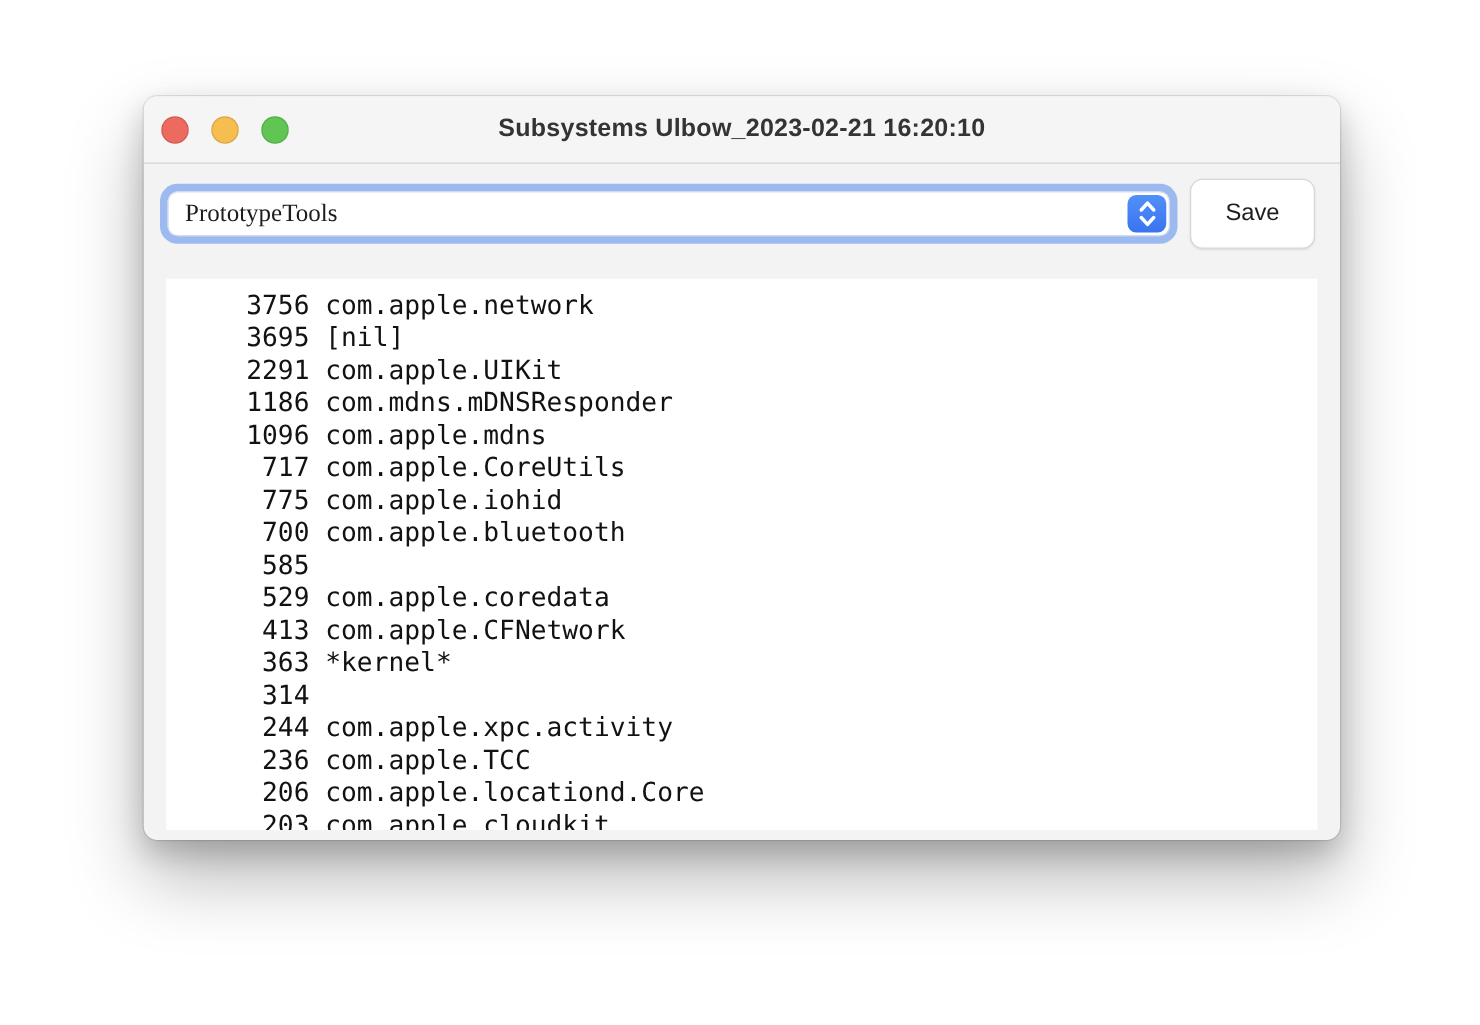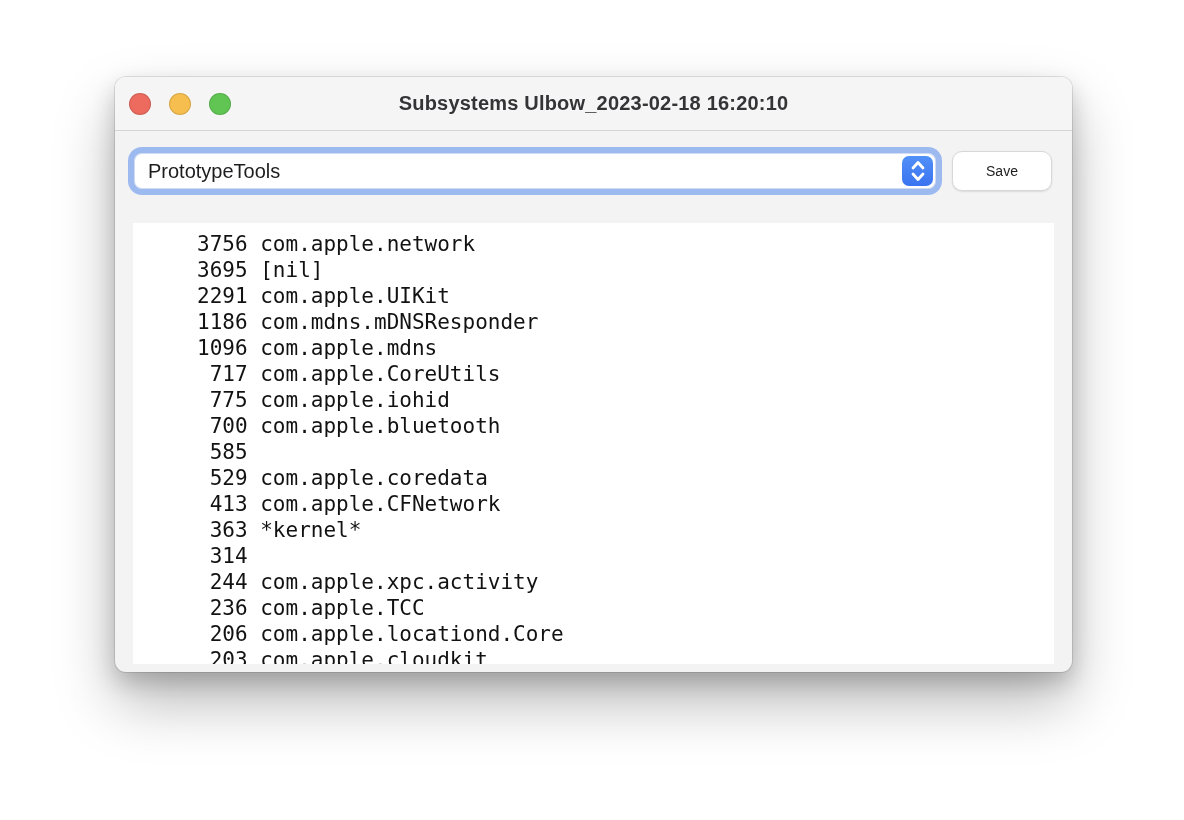"Subsystems Ulbow_2023-02-18 16:20:10" div.title { text: 2023-02-18 -> 2023-02-21 }
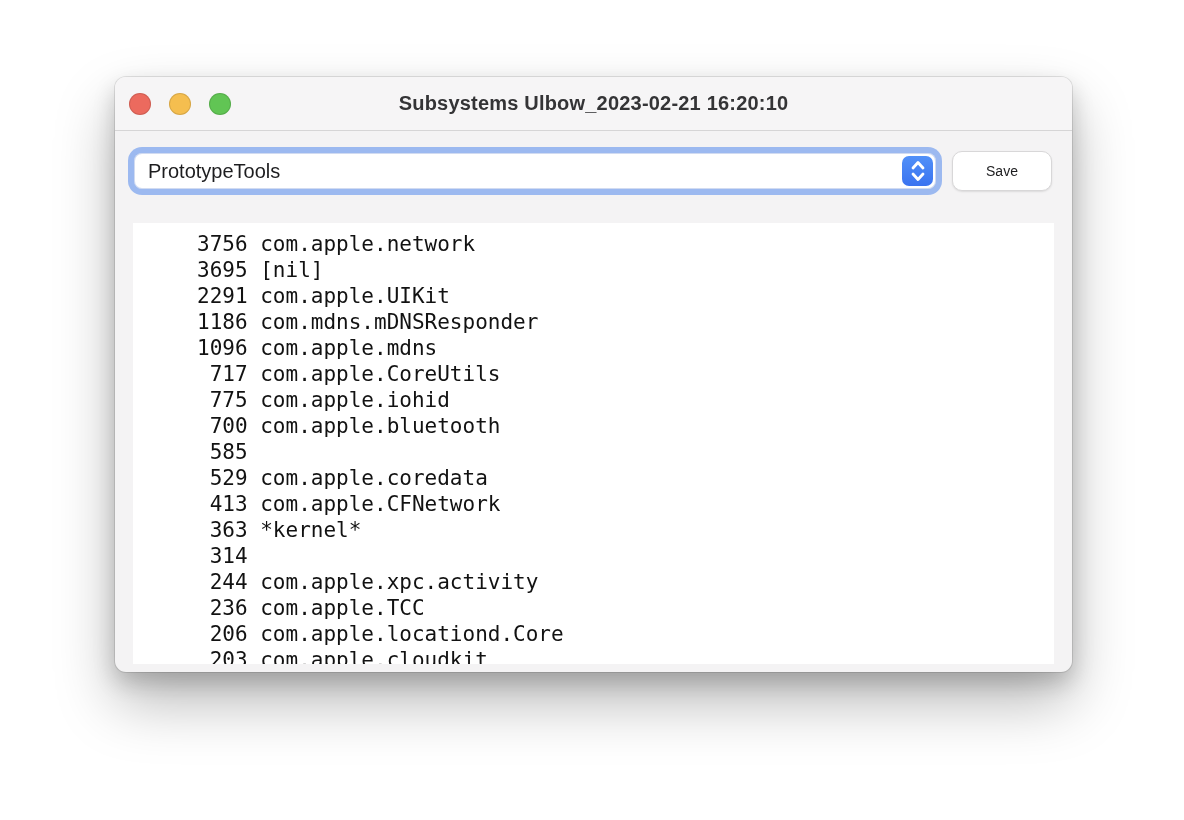"PrototypeTools" .popup { font-family: none -> Liberation Serif, serif }
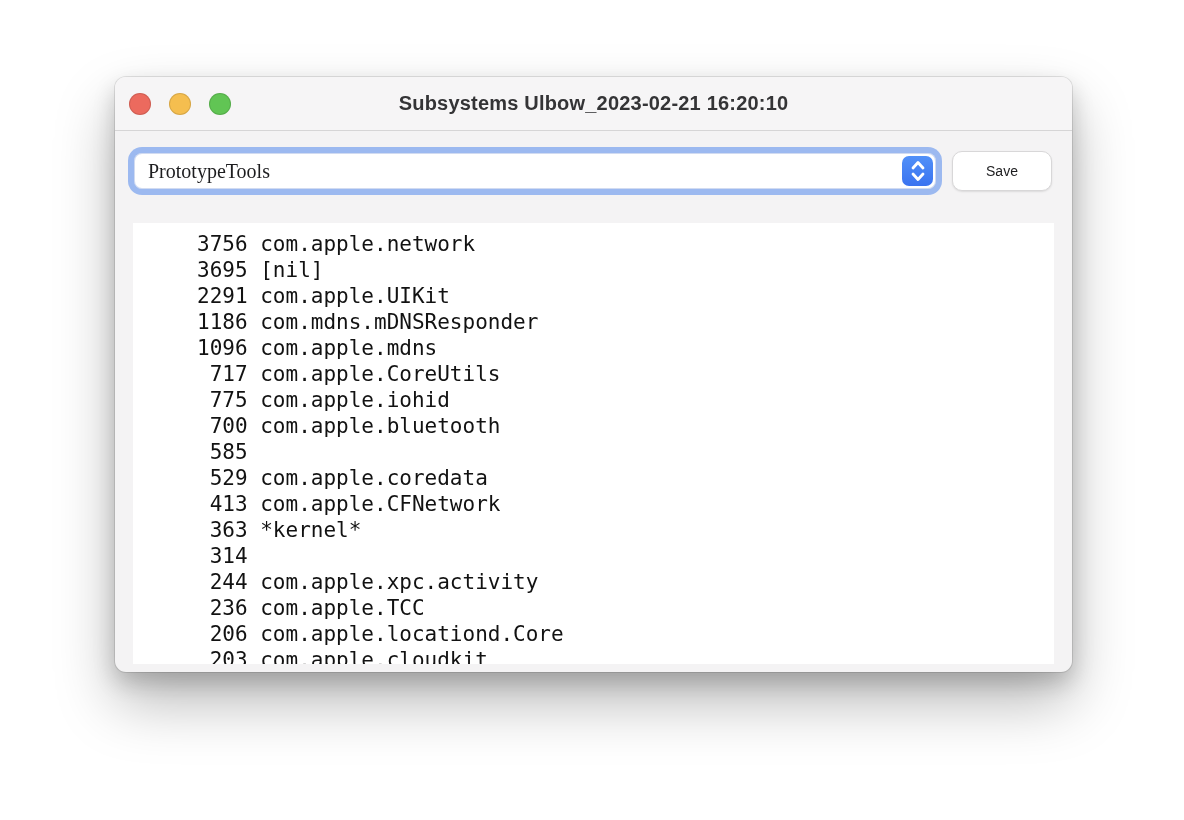"Save" .save { font-size: 14px -> 19px; height: 40px -> 56px }
